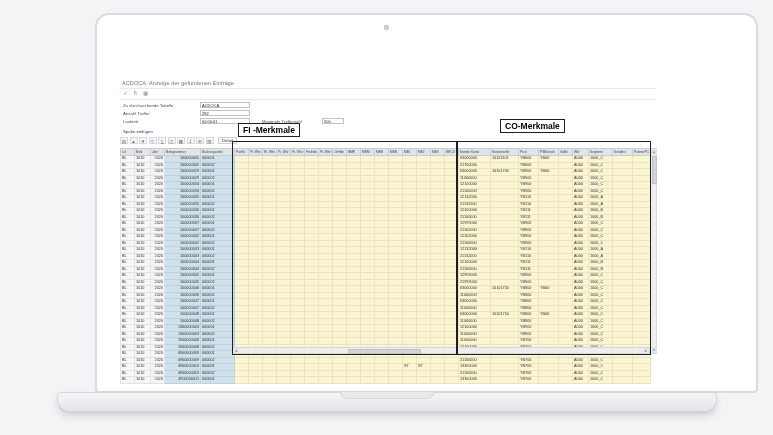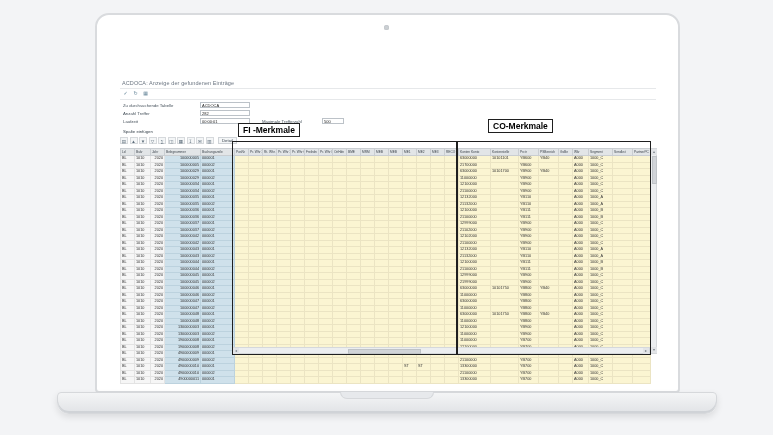"FI -Merkmale" .laptop-screen { width: 585px -> 663px }
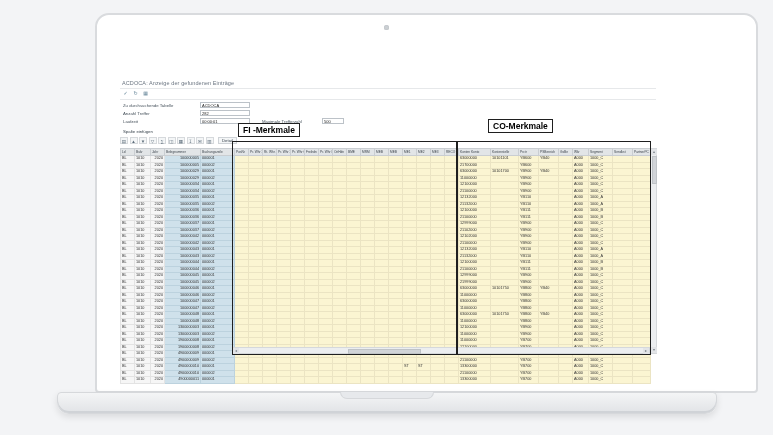"CO-Merkmale" .anno-label-co { left: 368px -> 380px }
